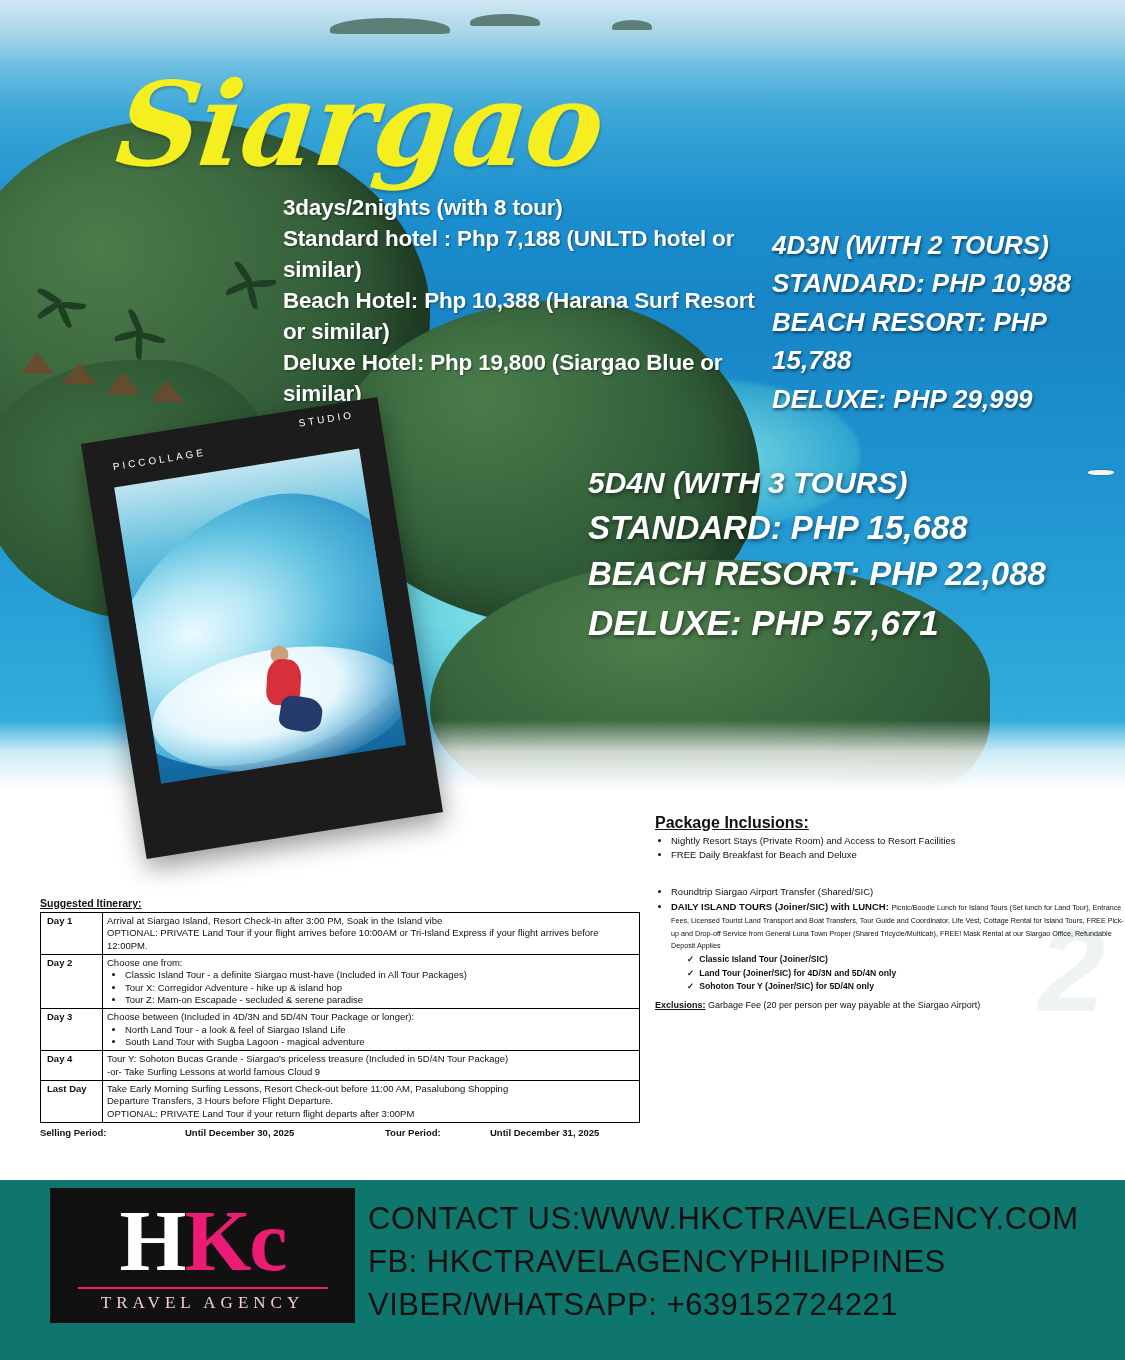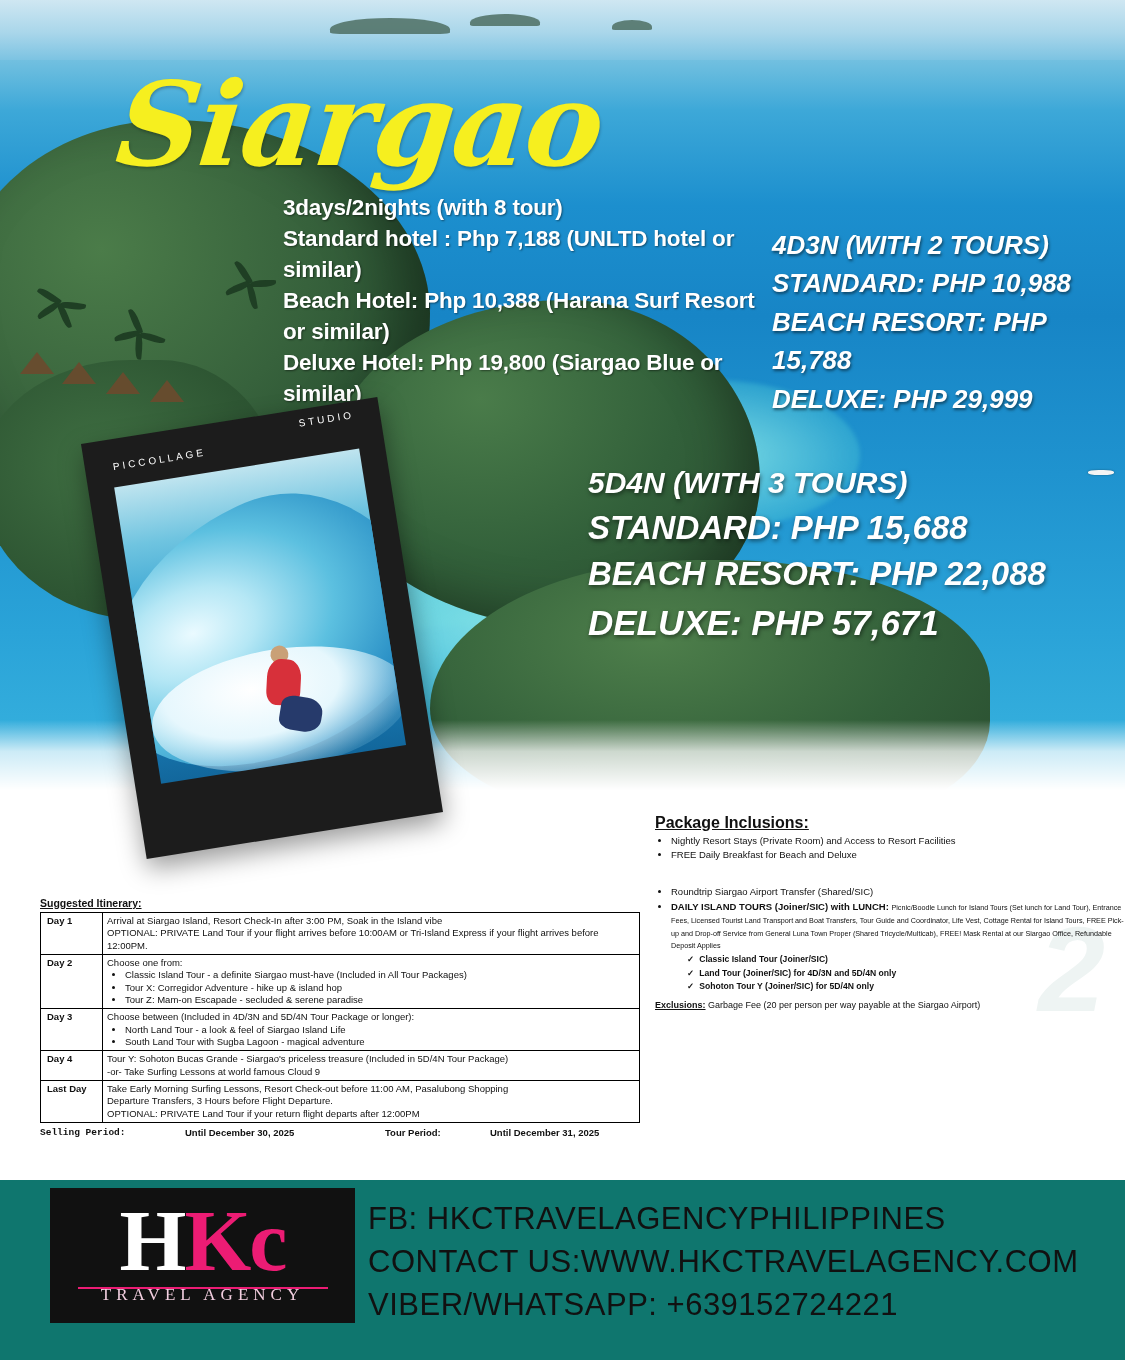"OPTIONAL: PRIVATE Land Tour if your return" div { text: 12:00PM -> 3:00PM }
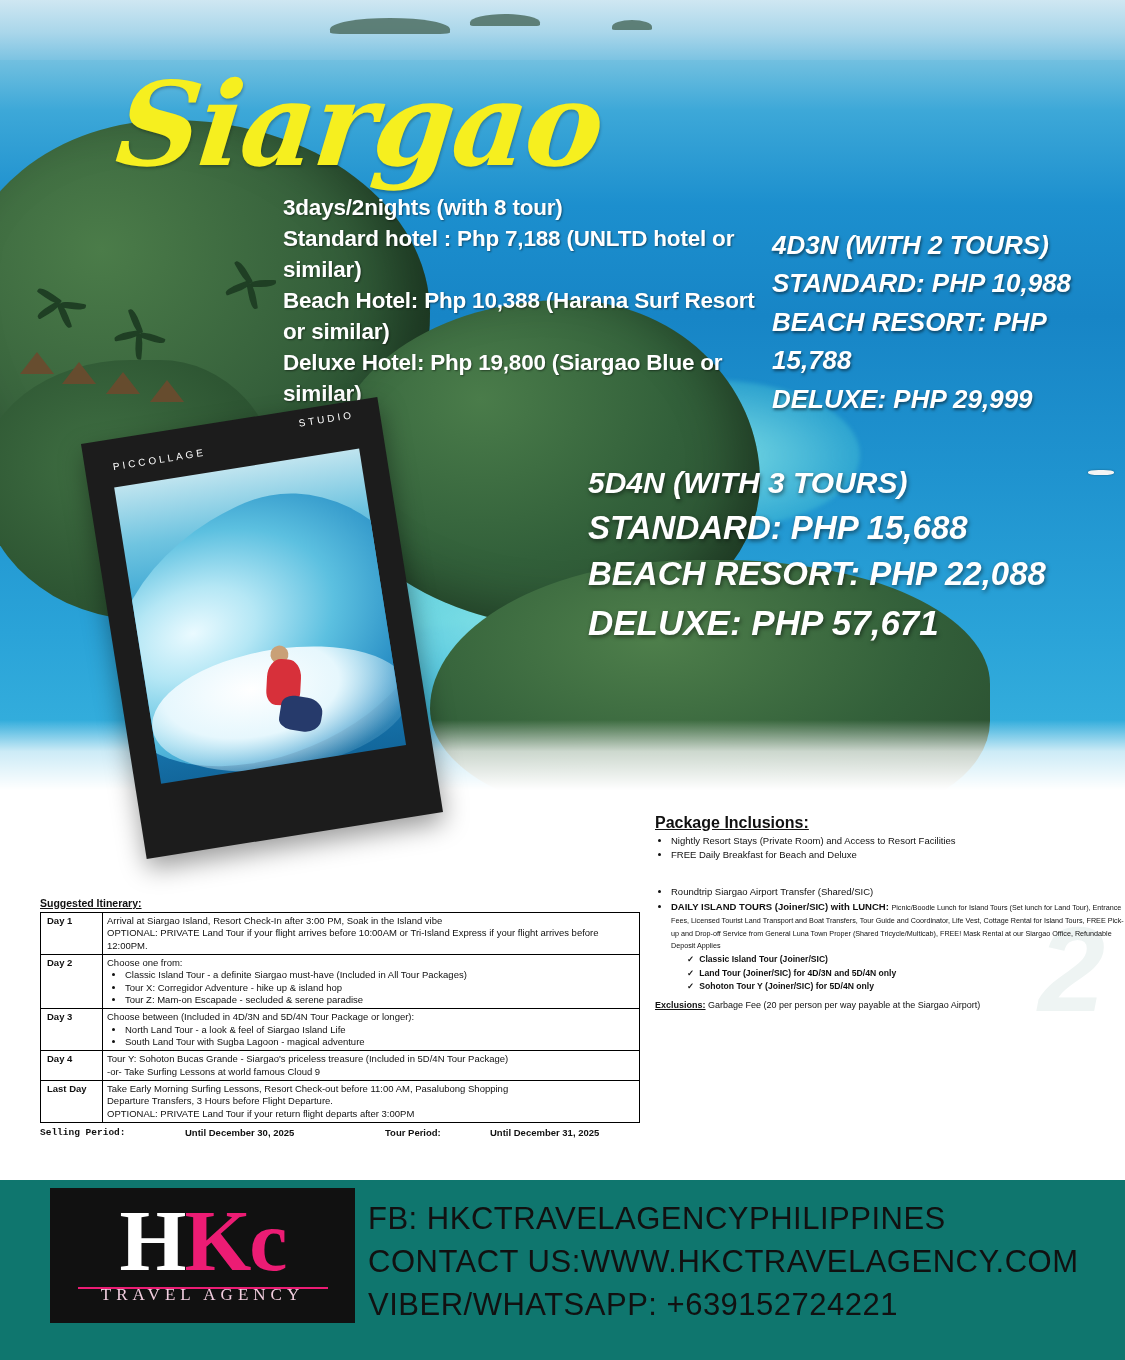"Selling Period:" .pr-c1 { font-family: Liberation Mono, monospace -> none }
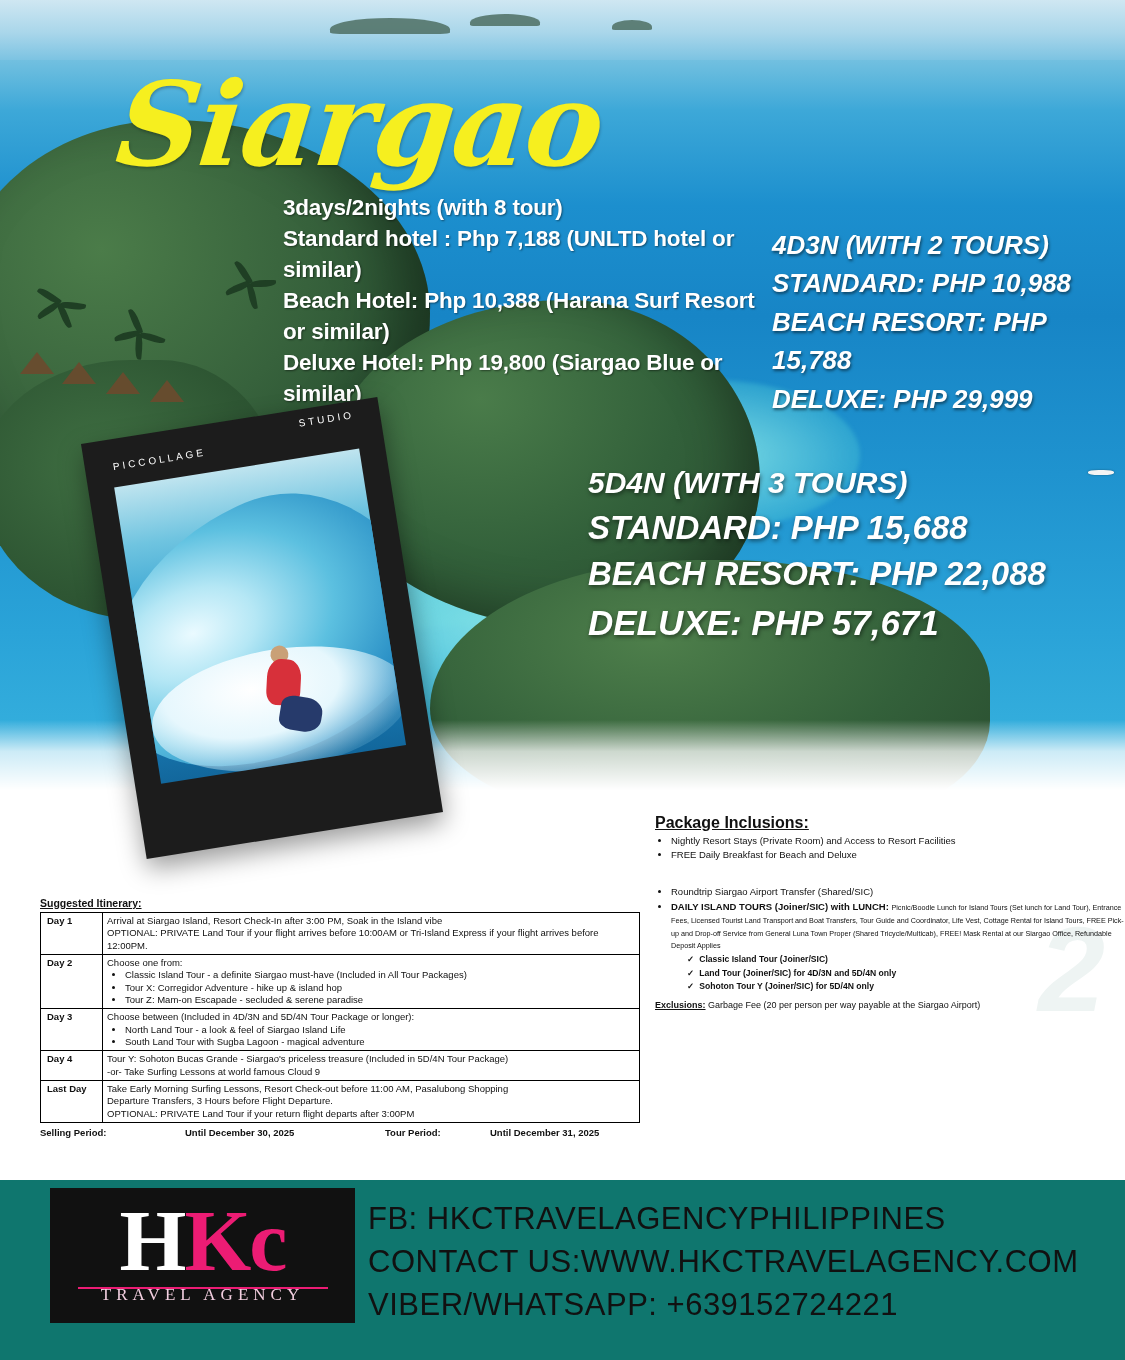"FB: HKCTRAVELAGENCYPHILIPPINES" div { order: before "CONTACT US:WWW.HKCTRAVELAGENCY.COM" -> after "CONTACT US:WWW.HKCTRAVELAGENCY.COM" }
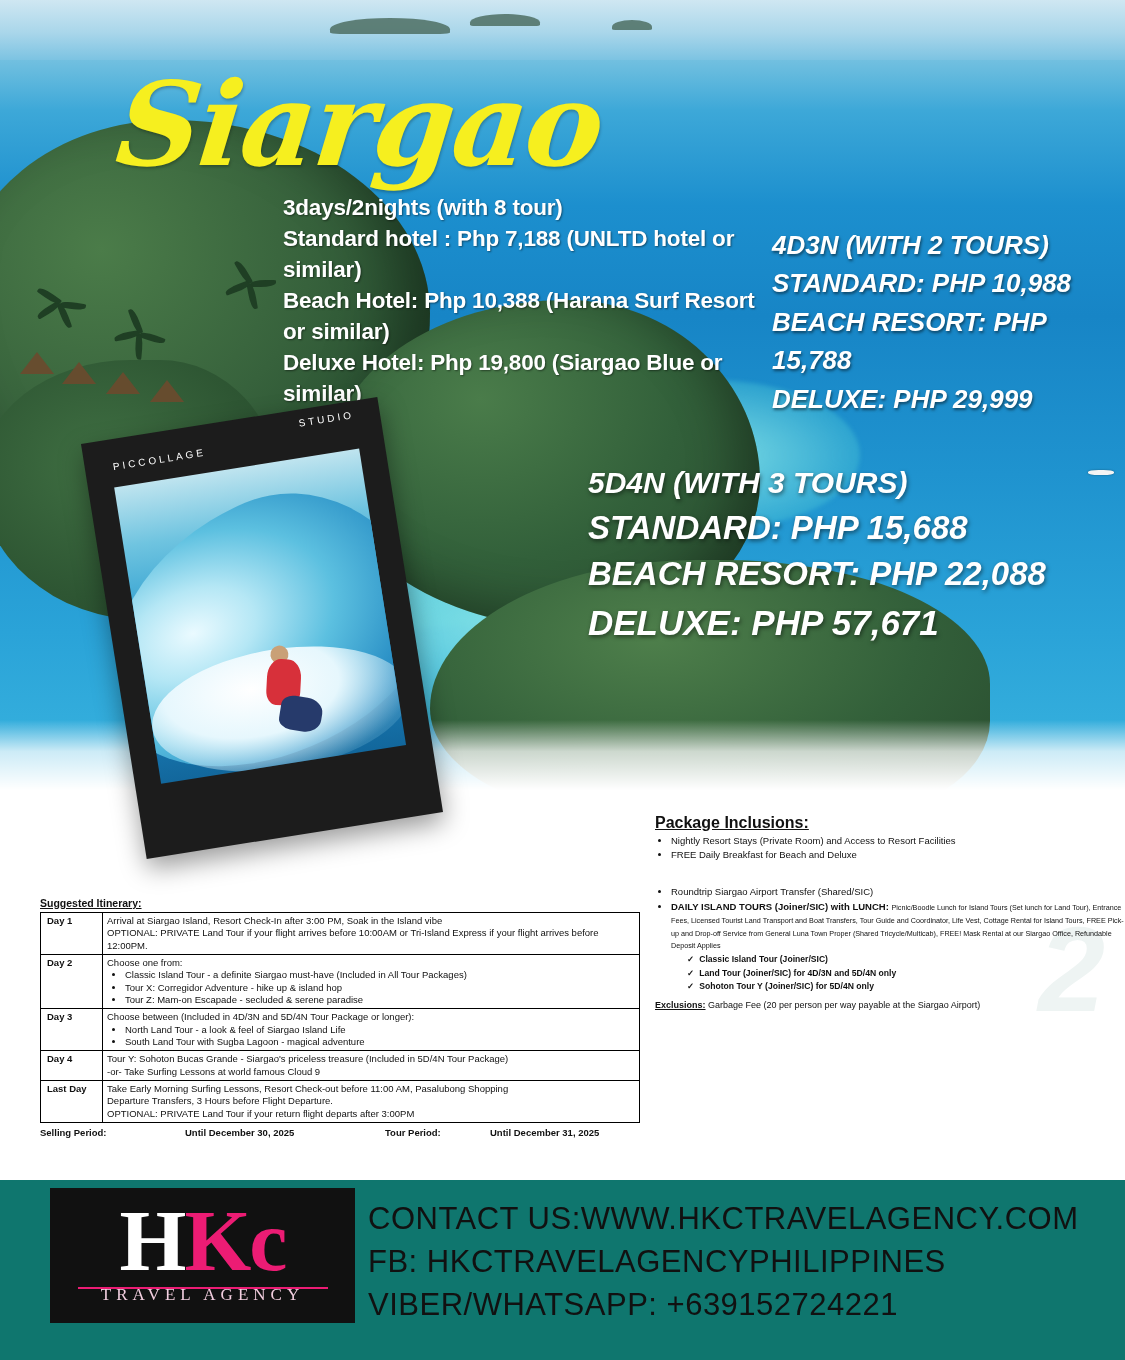"TRAVEL AGENCY" .logo .lg-sub { bottom: 18px -> 10px }
